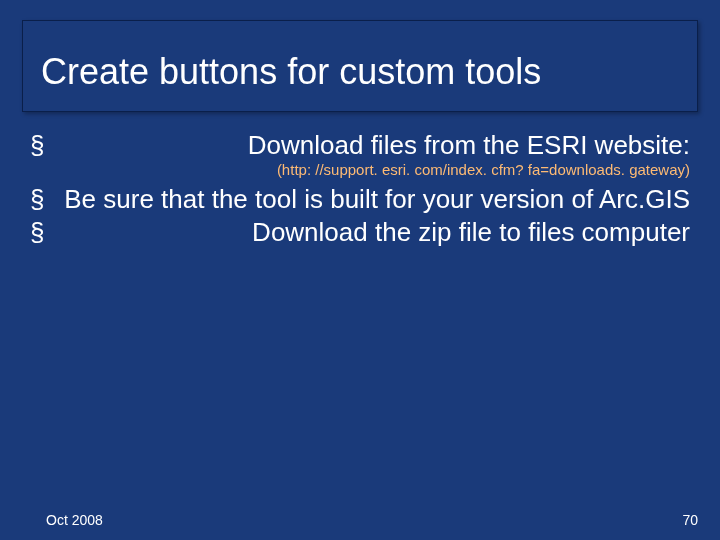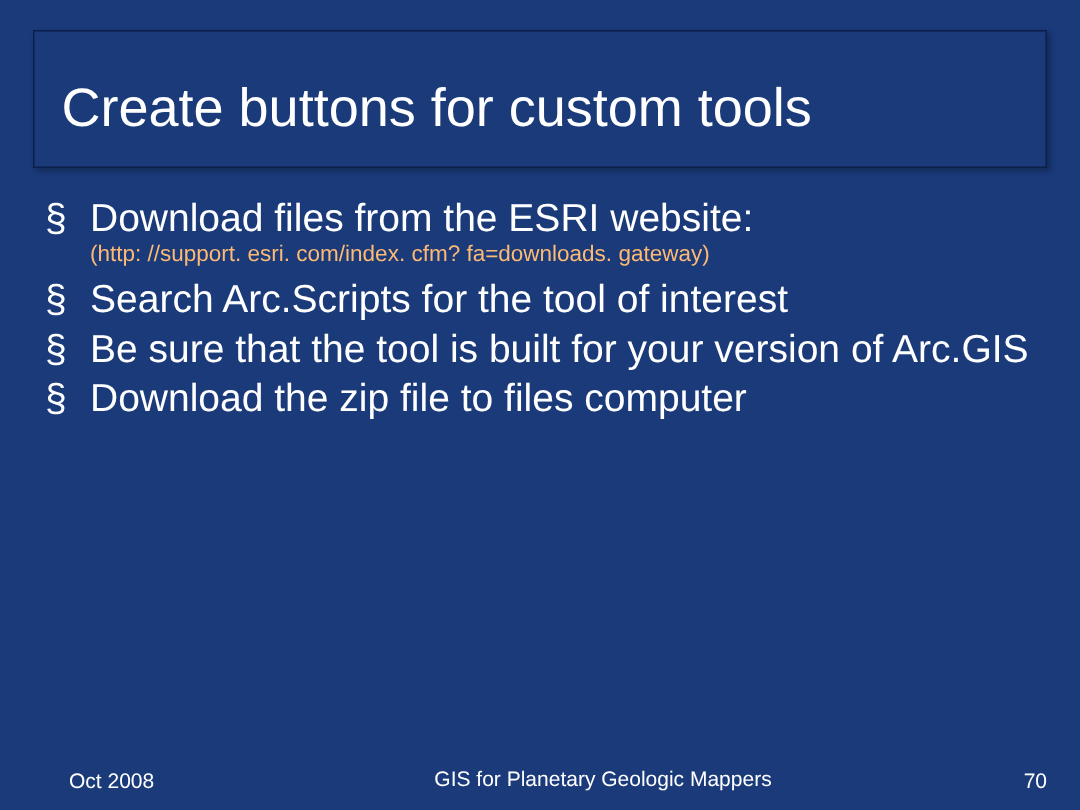"Download files from the ESRI" ul.bullets > li { text-align: none -> right }
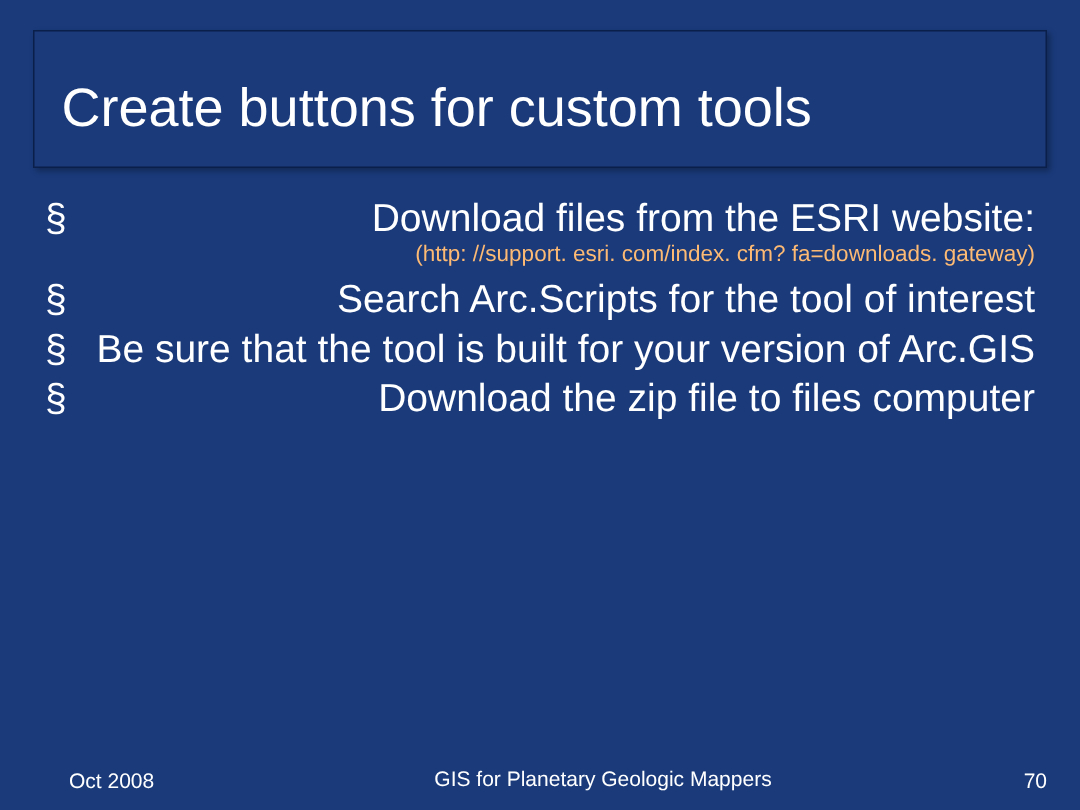"Search Arc.Scripts for the tool" li { html: <li> <span>Search Arc.Scripts for the tool of interest</span> </li> -> none }
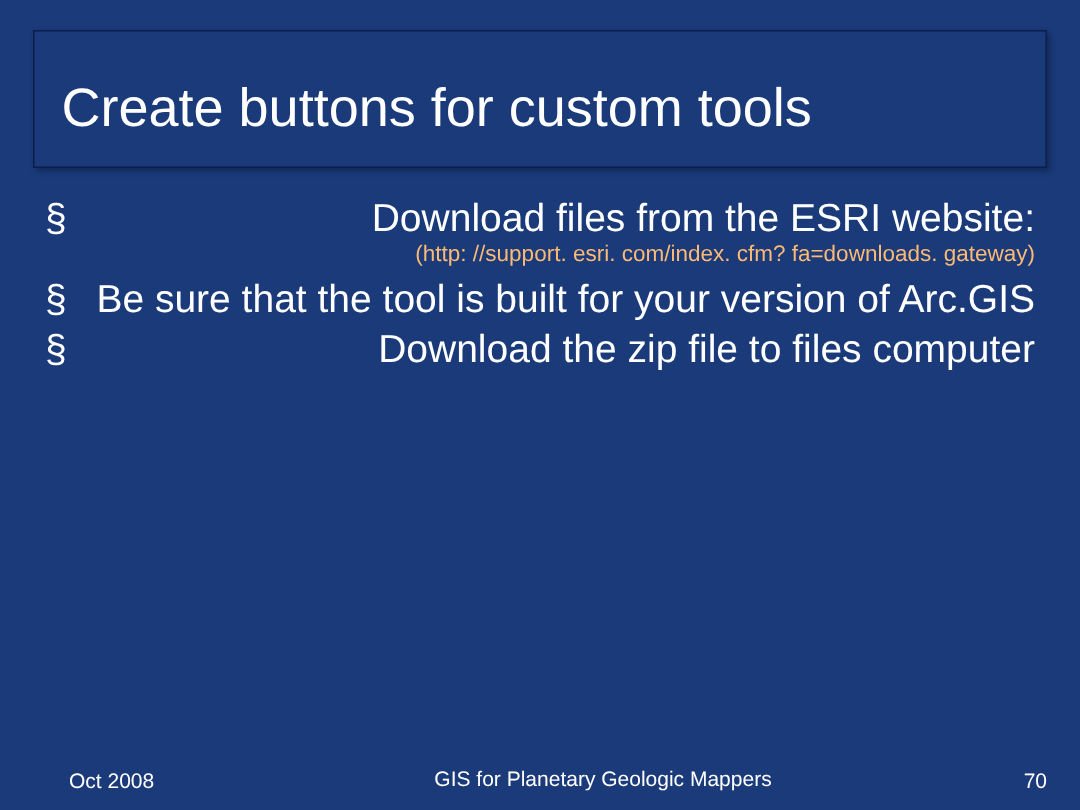"GIS for Planetary Geologic Mappers" div.center { html: <div>GIS for Planetary Geologic Mappers</div> -> none }
